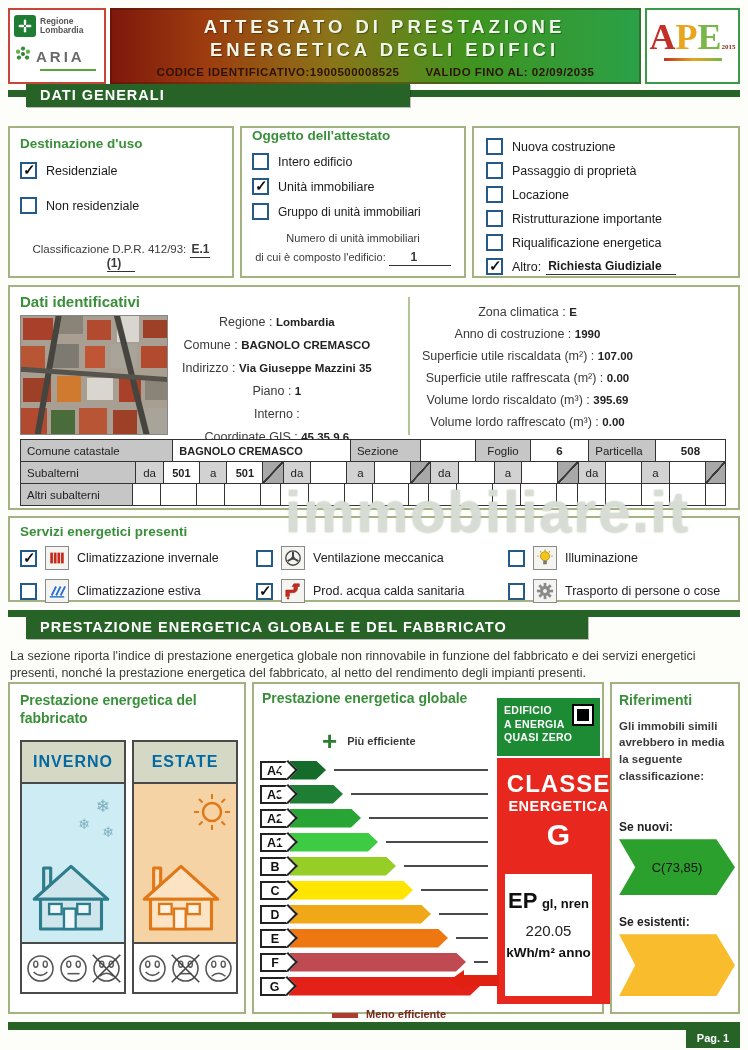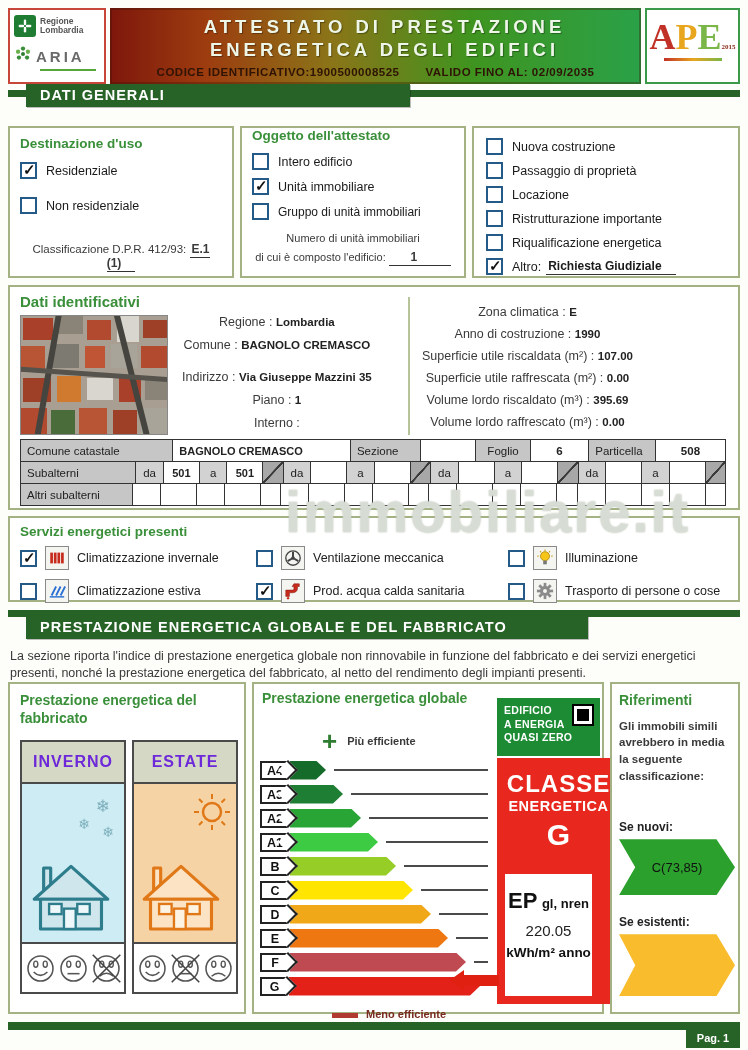"Indirizzo : Via Giuseppe Mazzini" div.field { margin-top: 18px -> 9px }
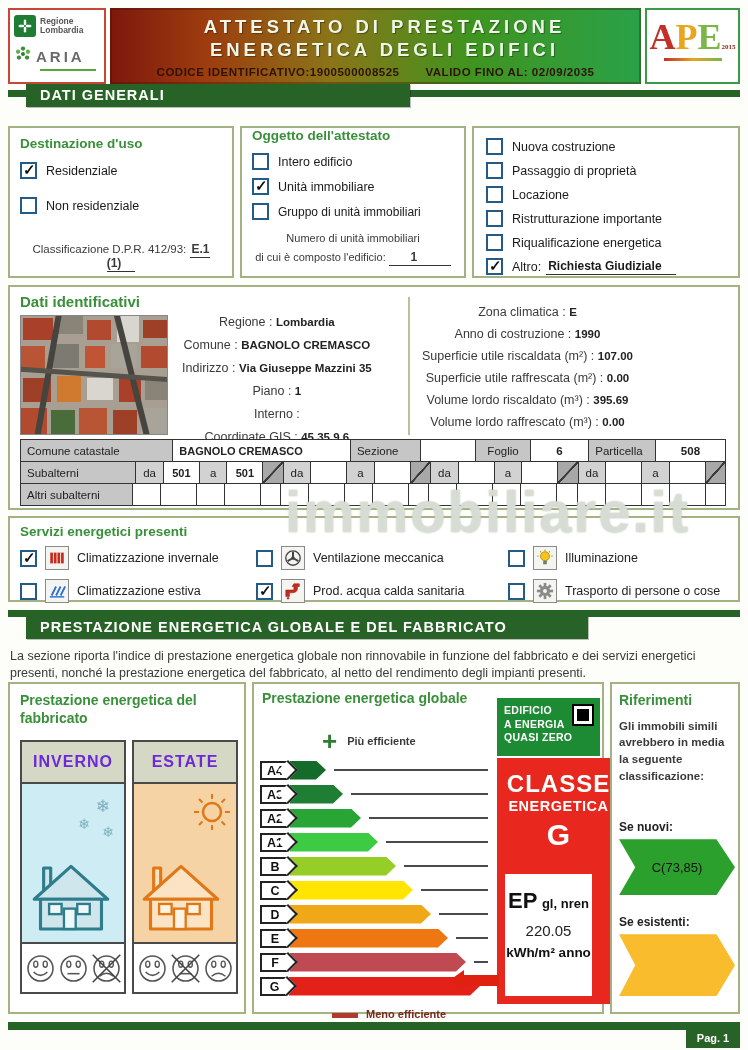"INVERNO" .season-head { color: #6d28d9 -> #0369a1 }
